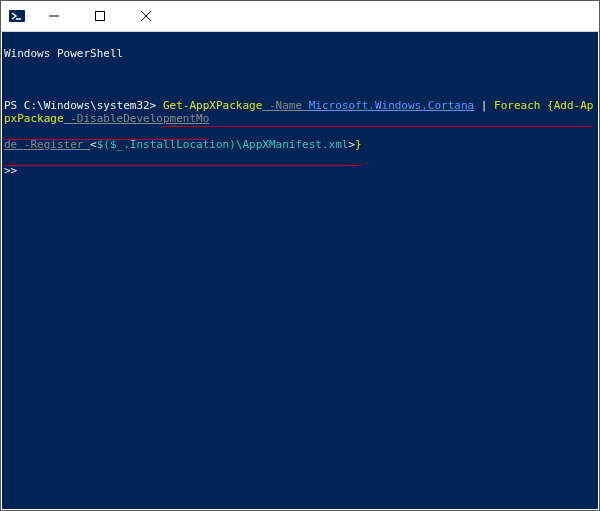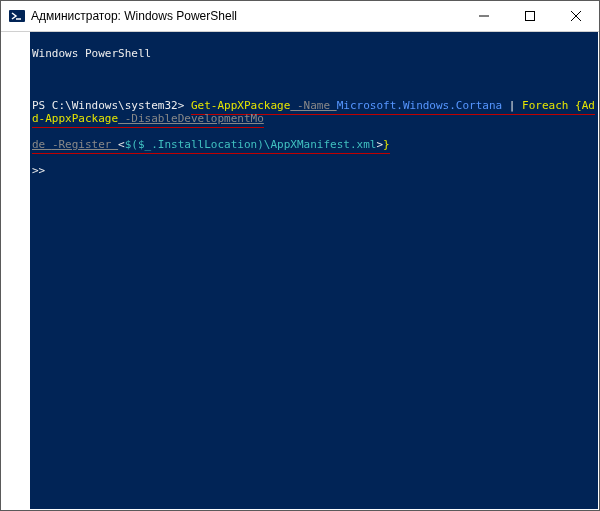"Администратор: Windows PowerShell" span.title-text { html: <span>Администратор: Windows PowerShell</span> -> none }
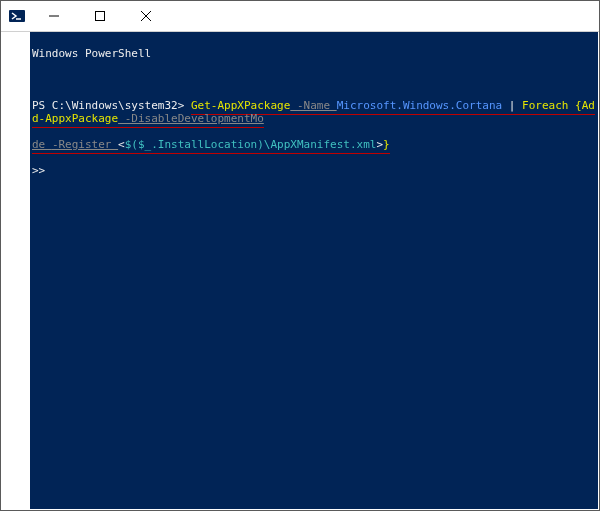"Windows PowerShell" .console { margin-left: 28px -> none }
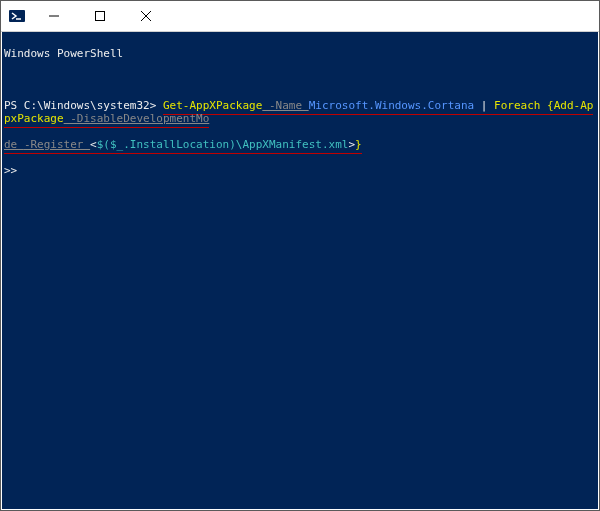"Get-AppXPackage" .squiggle { padding-bottom: 3px -> 15px }
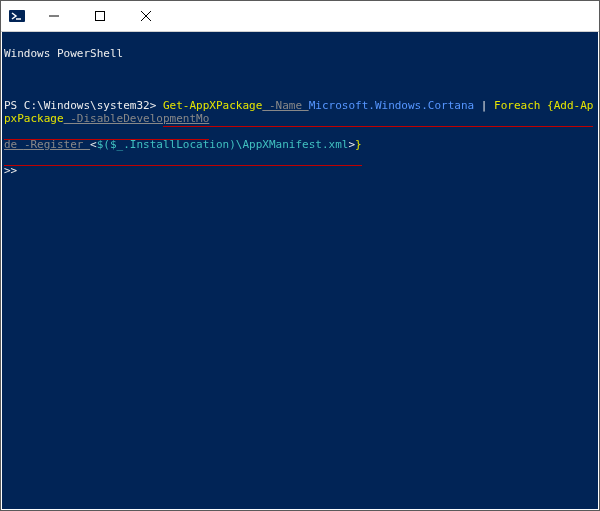"Microsoft.Windows.Cortana" .tok-blue { text-decoration: none -> underline }
